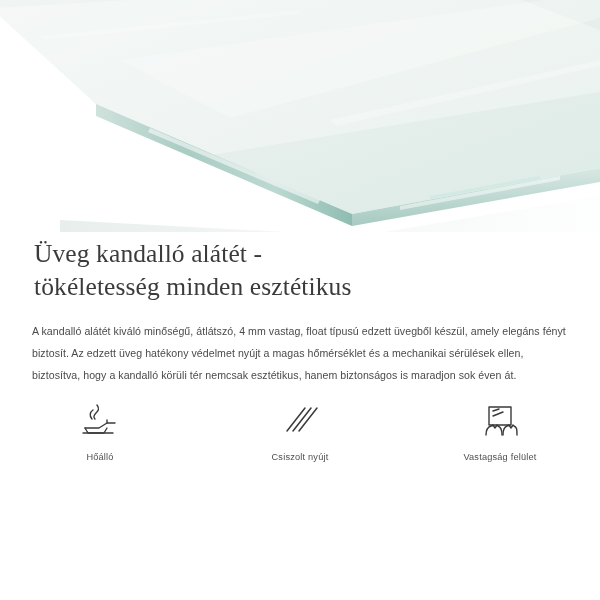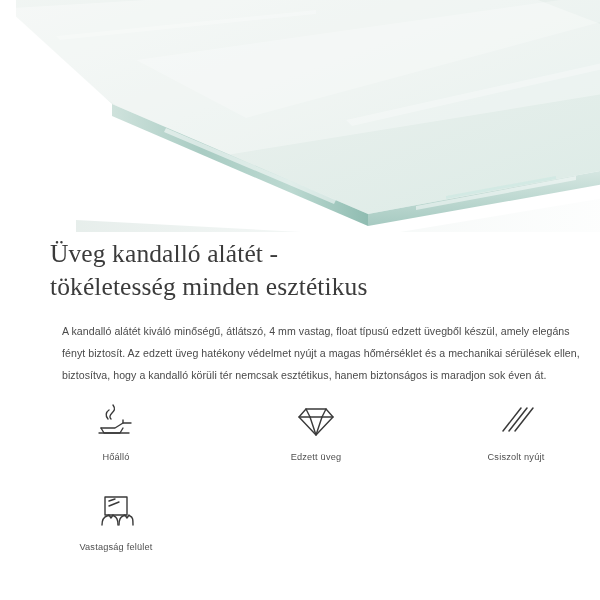"Üveg kandalló alátét -" .page { margin-left: 16px -> none }
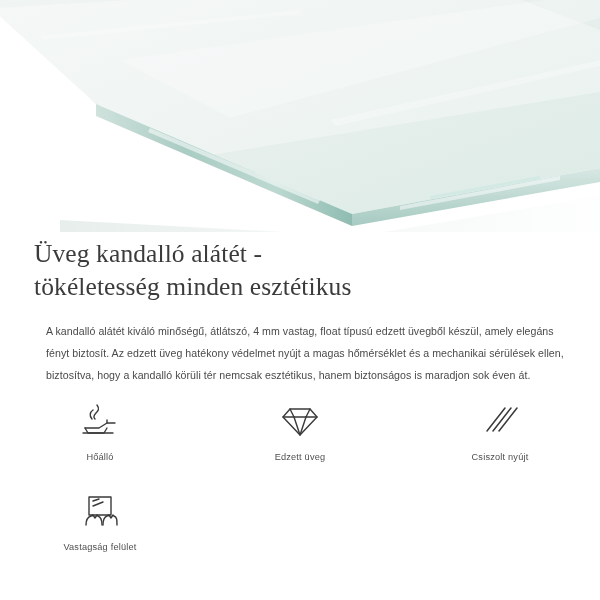"A kandalló alátét kiváló minőségű," .body-copy { padding: 18px 34px 0 46px -> 18px 34px 0 32px }
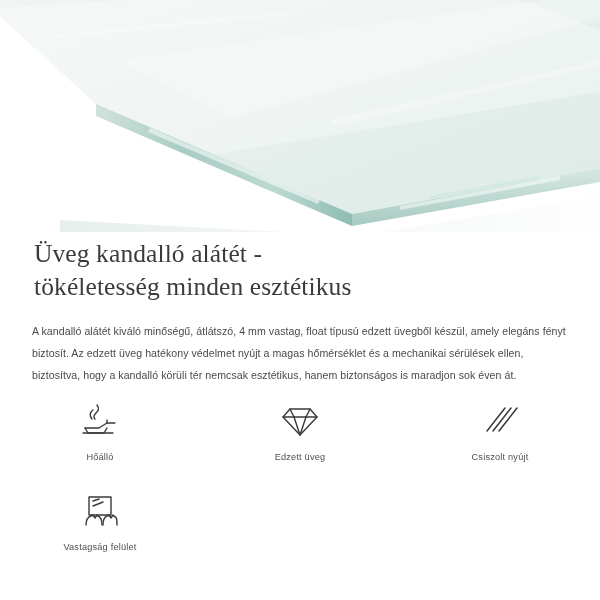"Hőálló" .features { row-gap: 12px -> 0 }
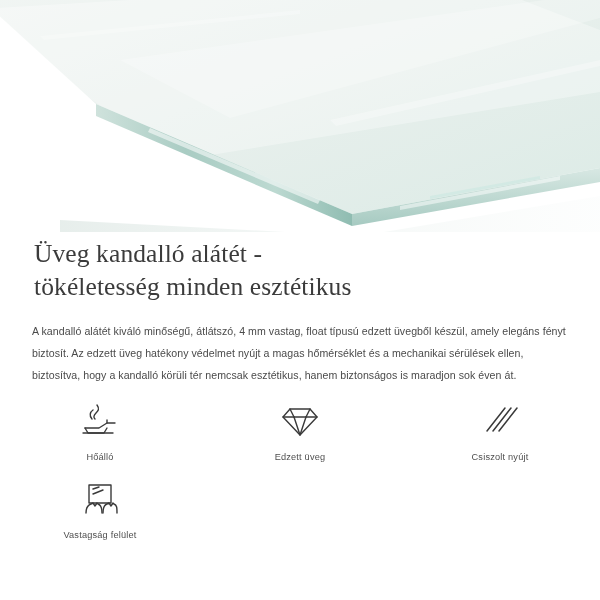"Edzett üveg" div.feature { html: <div> <span> <svg> <path></path> <path></path> <path></path> <path></path> <path></path> </svg> </span> <span>Edzett üveg</span> </div> -> none }
